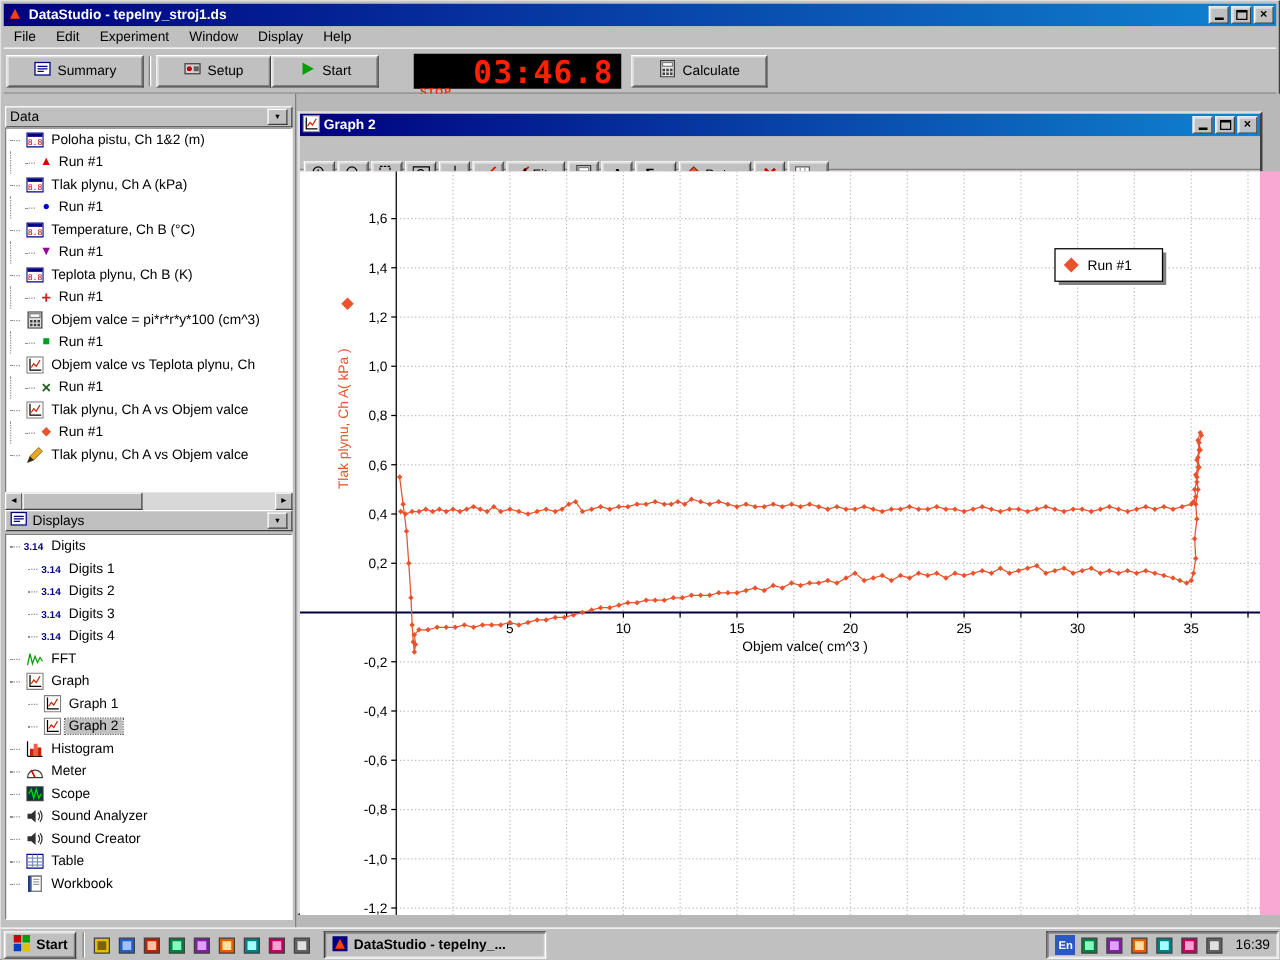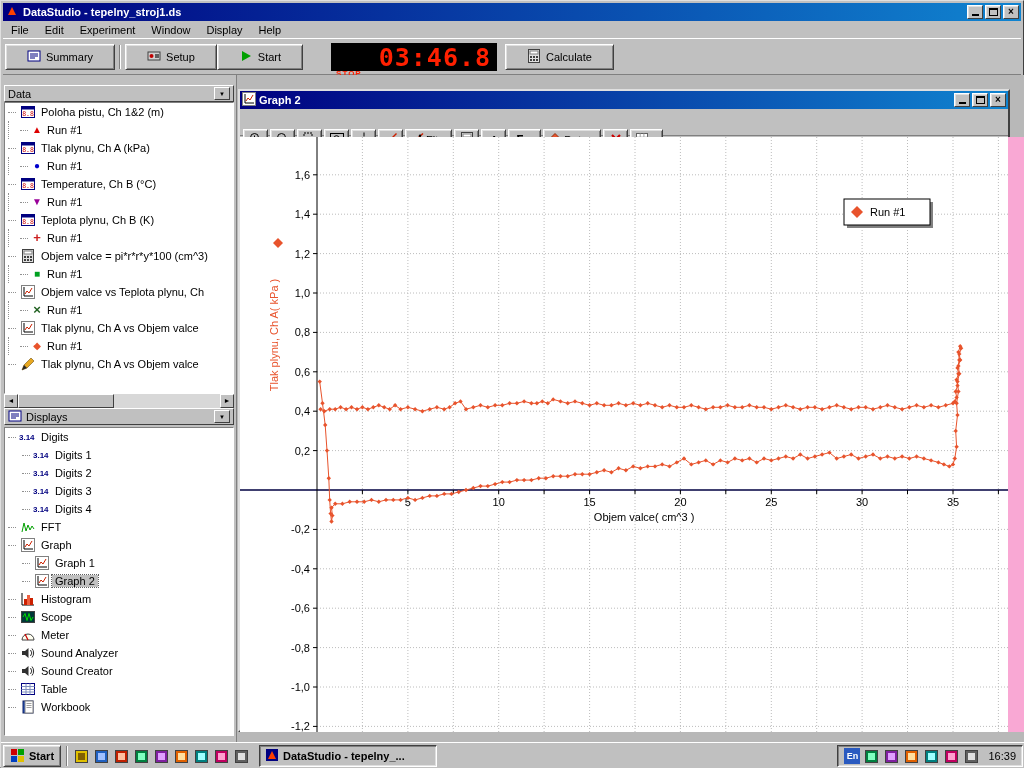"Scope" div.tree-row { order: before "Meter" -> after "Meter" }
